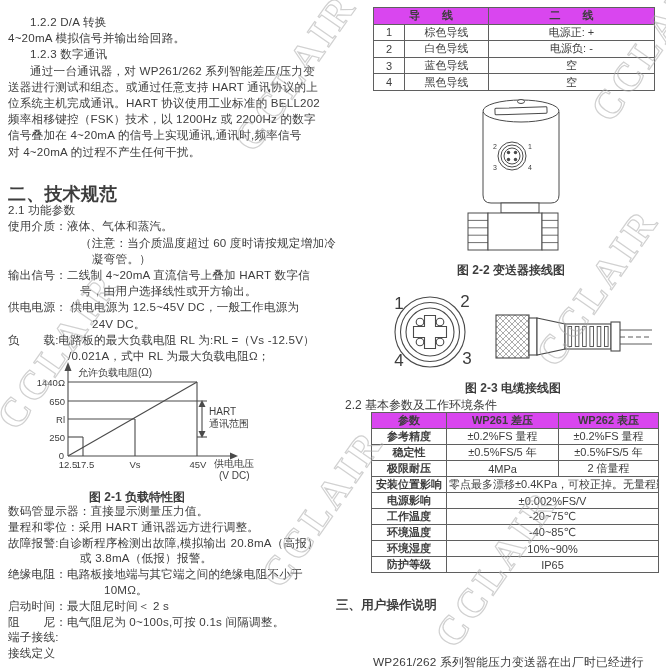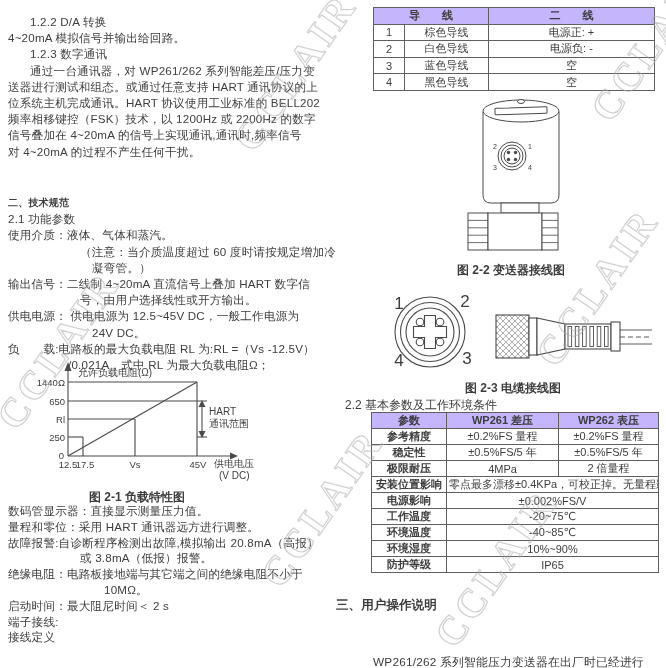"导 线" .thead td { background: #c4b5fd -> #d946ef }
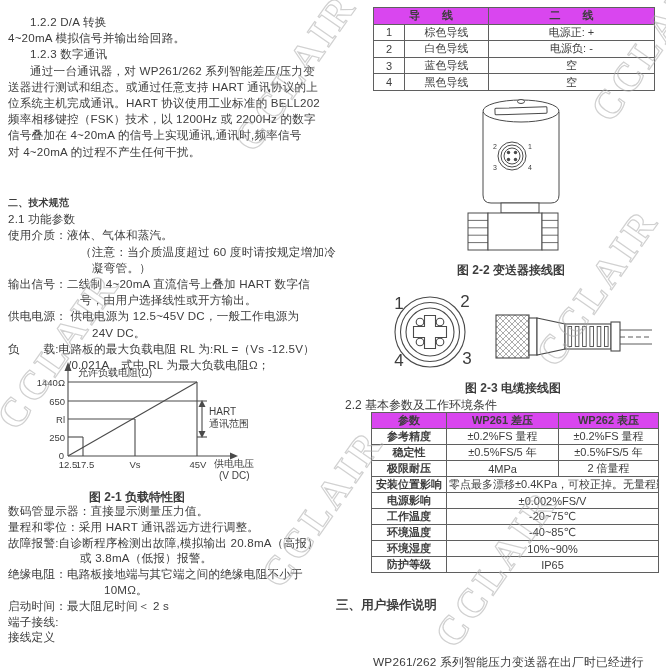"二、技术规范" div.ln { font-size: 10px -> 18px; margin-top: 9px -> none }
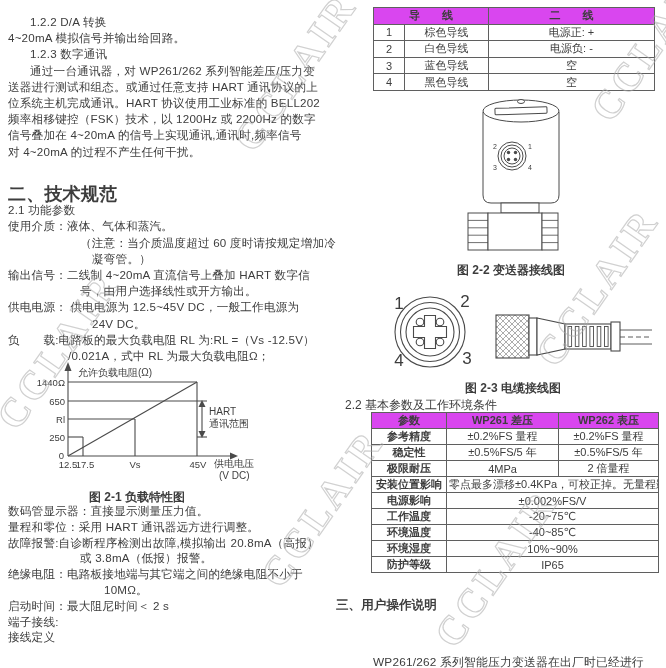"阻 尼：电气阻尼为 0~100s,可按 0.1s 间隔调整。" div.ln { html: none -> <div>阻 尼：电气阻尼为 0~100s,可按 0.1s 间隔调整。</div> }
